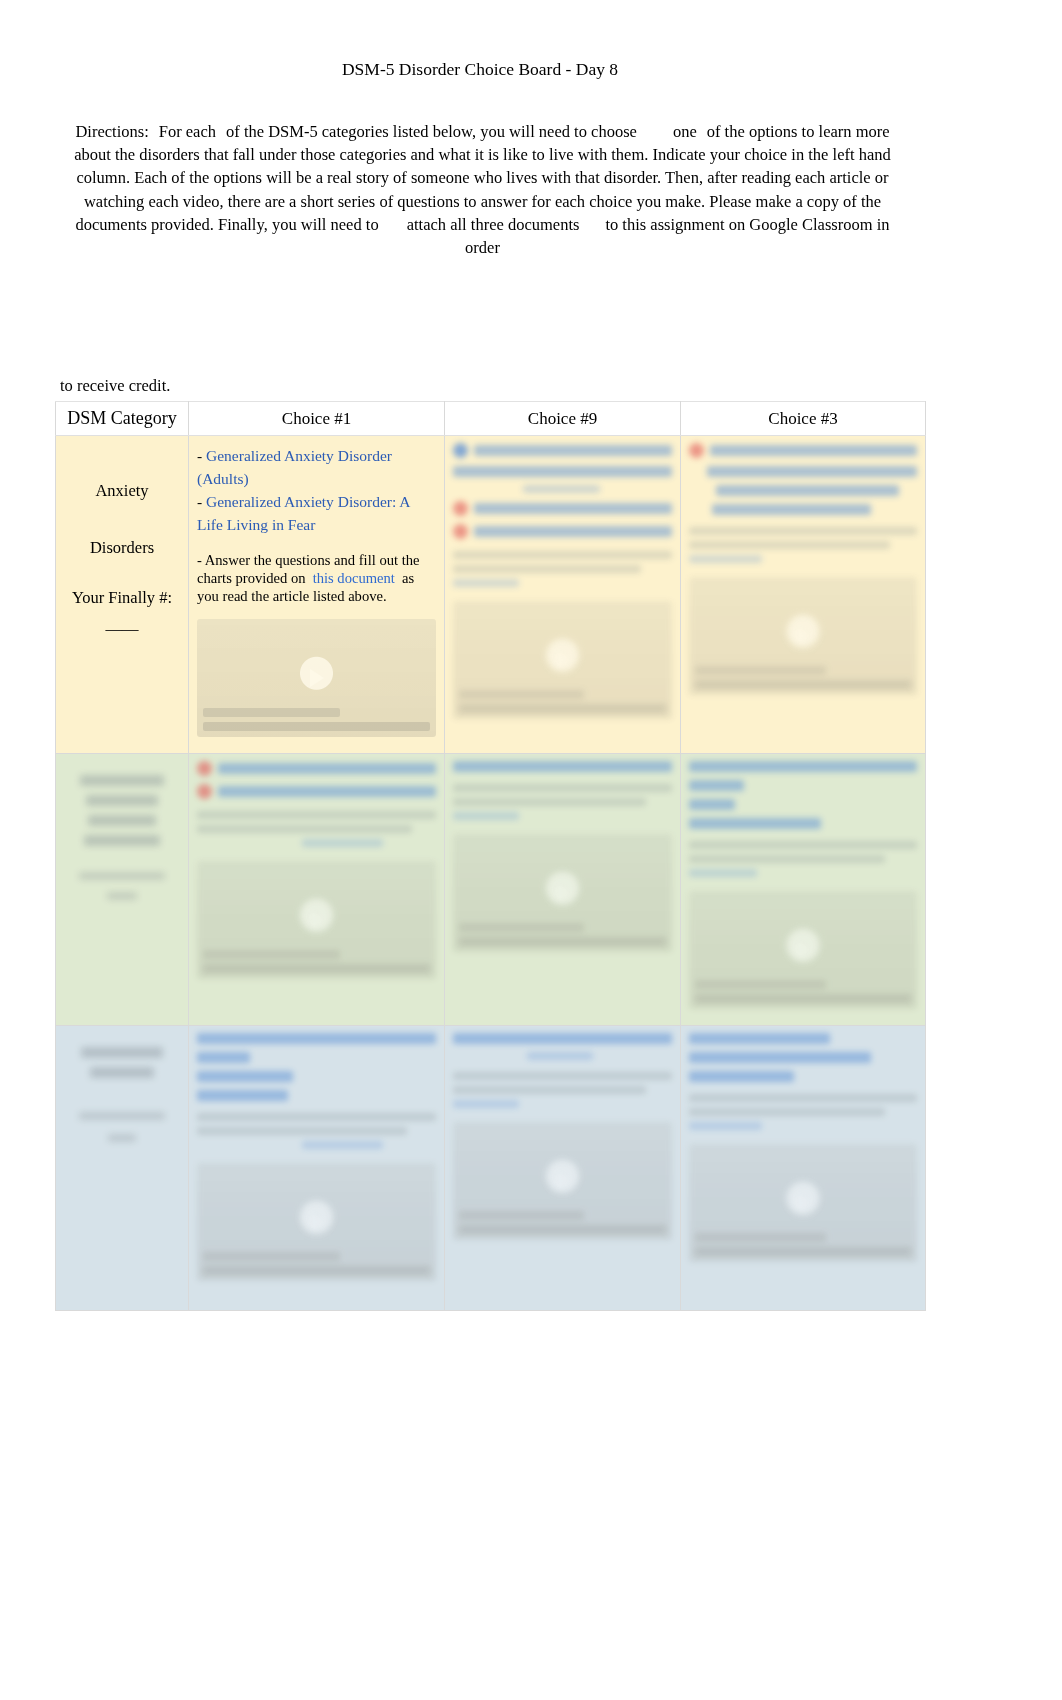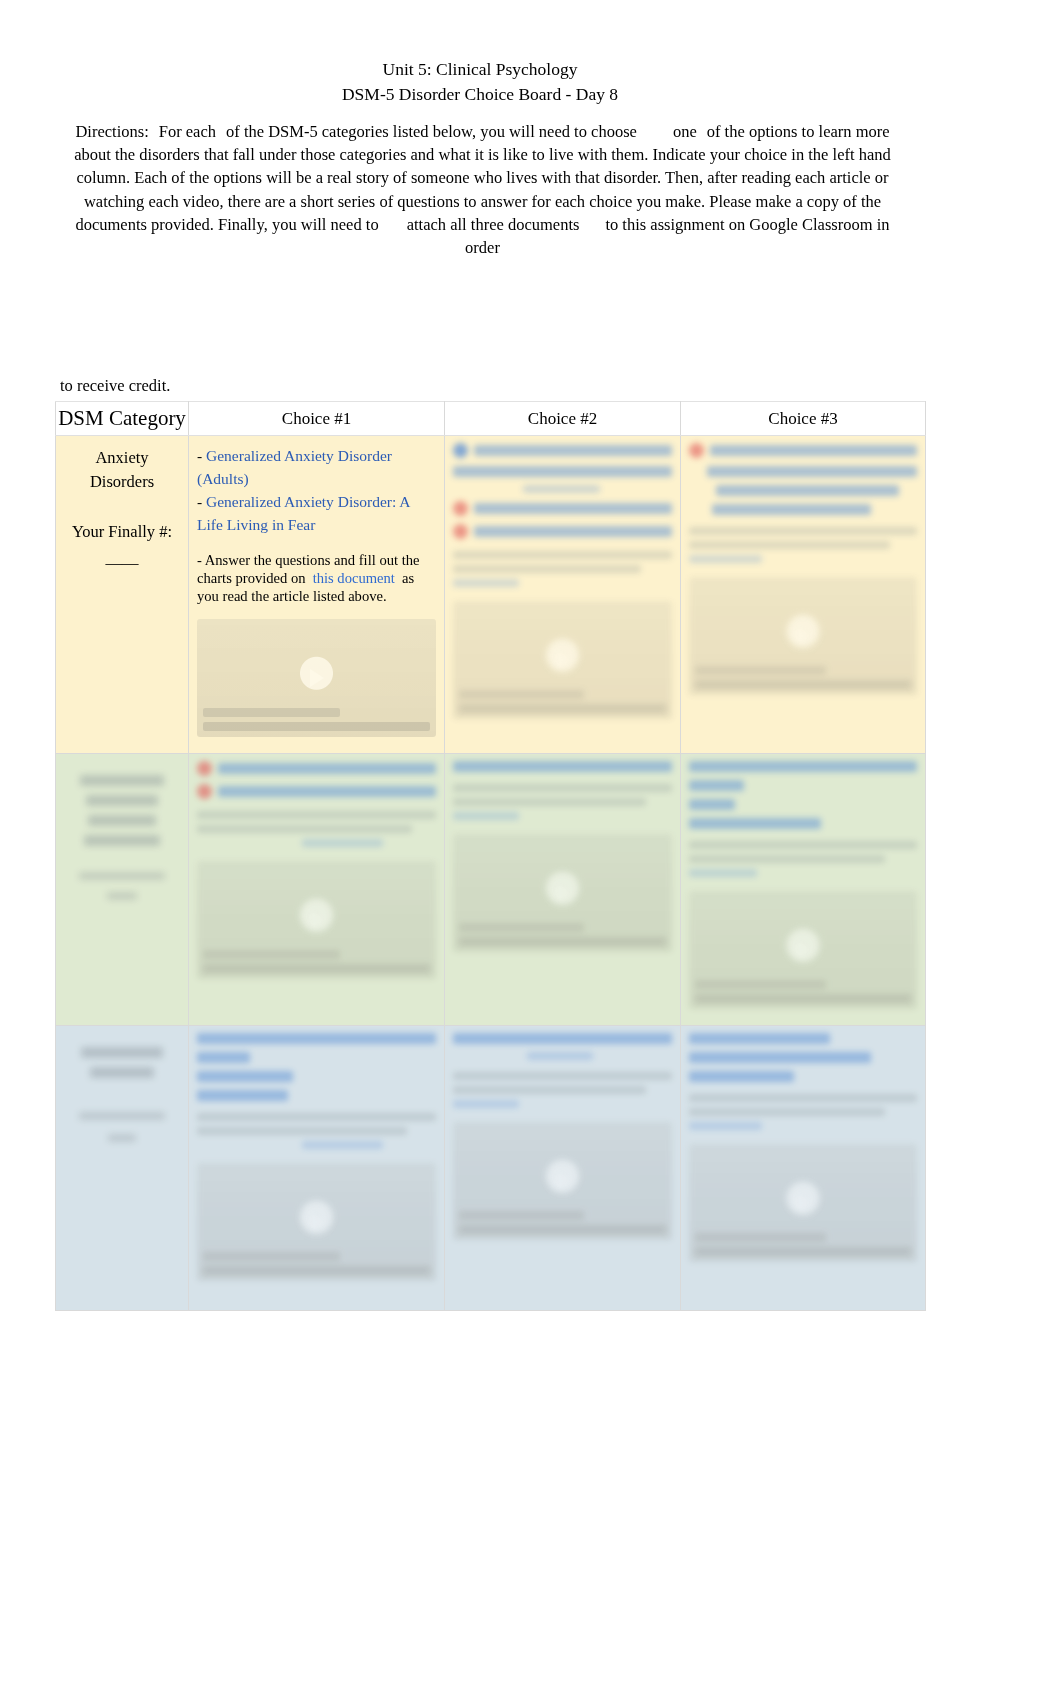"Unit 5: Clinical Psychology" span.title-line { html: <span>Unit 5: Clinical Psychology</span> -> none }
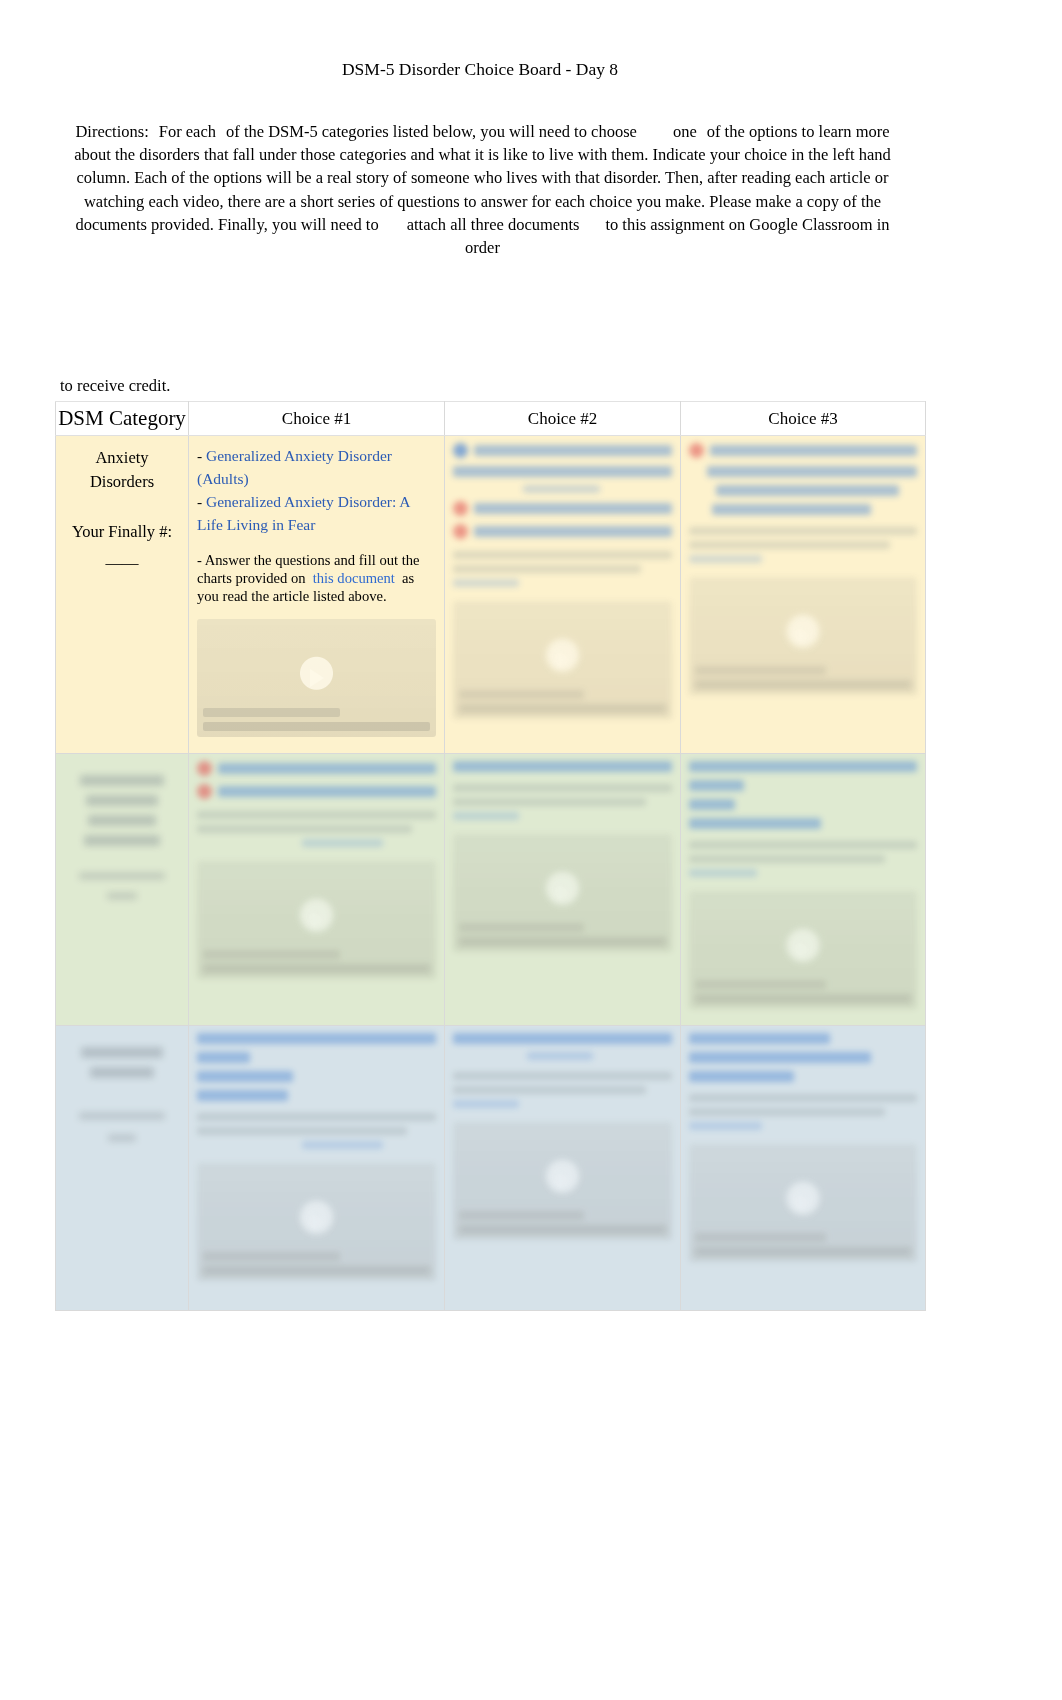"DSM Category" .board thead th.h-cat { font-size: 21px -> 18px }
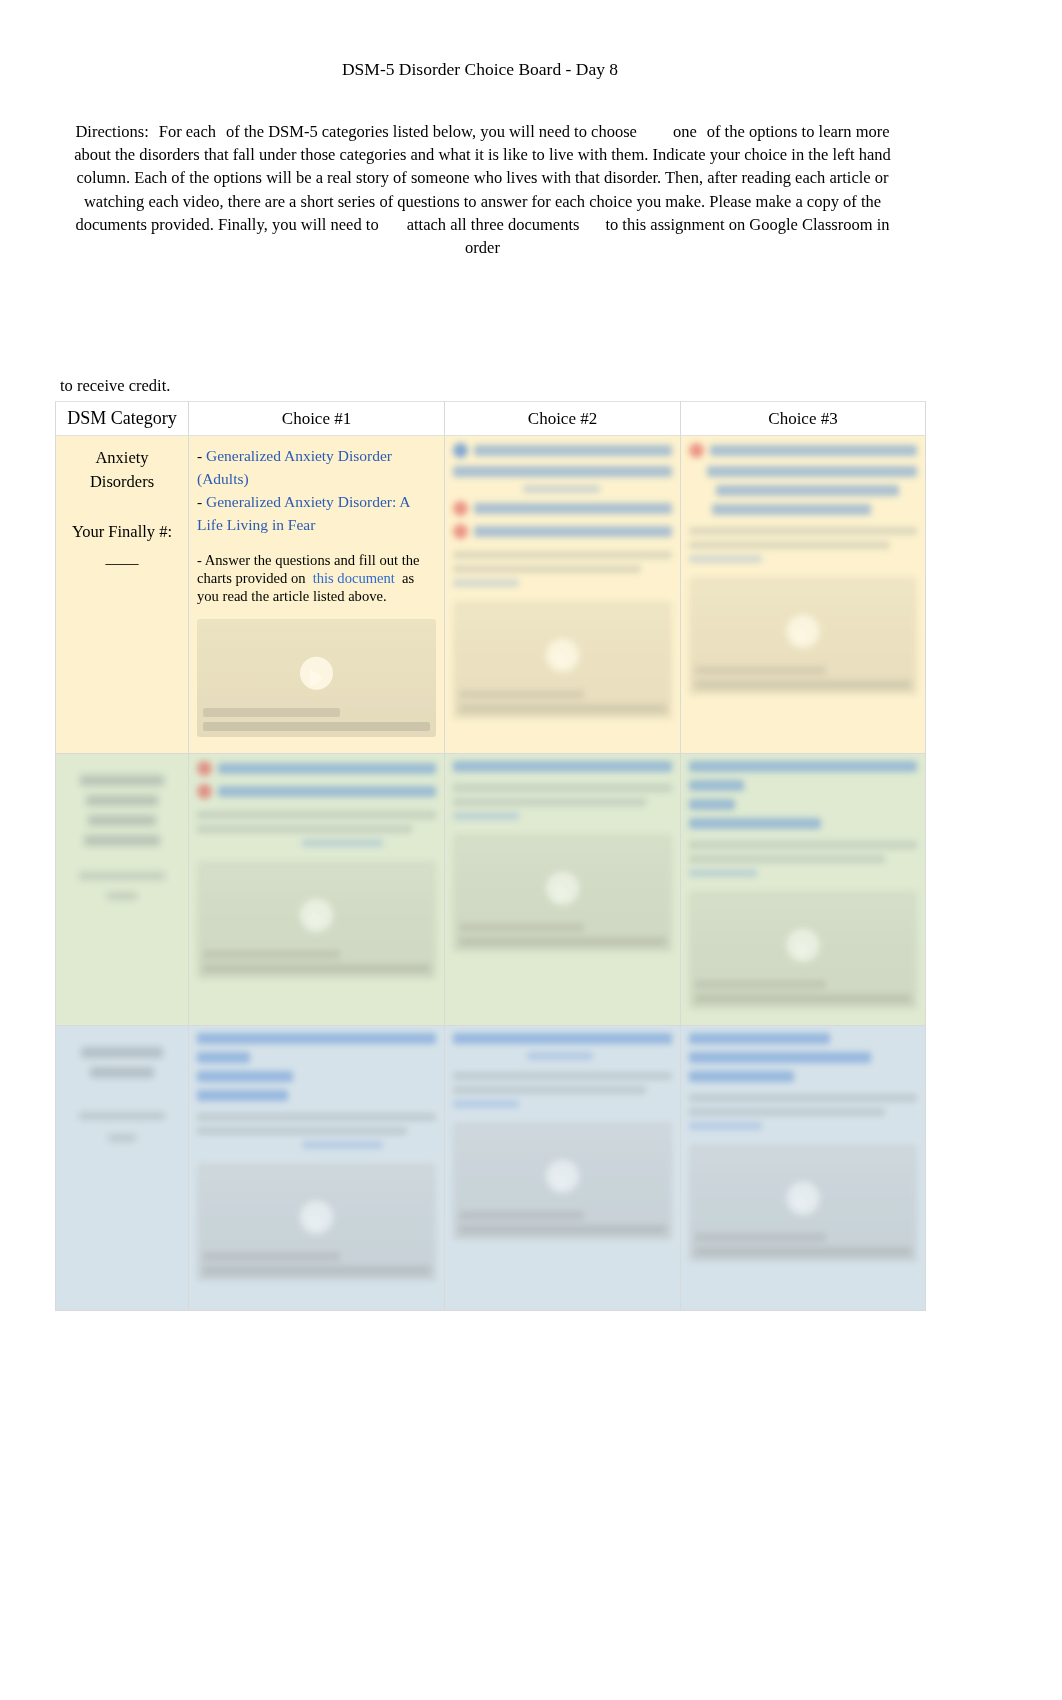"Choice #2" th { text: 2 -> 9 }
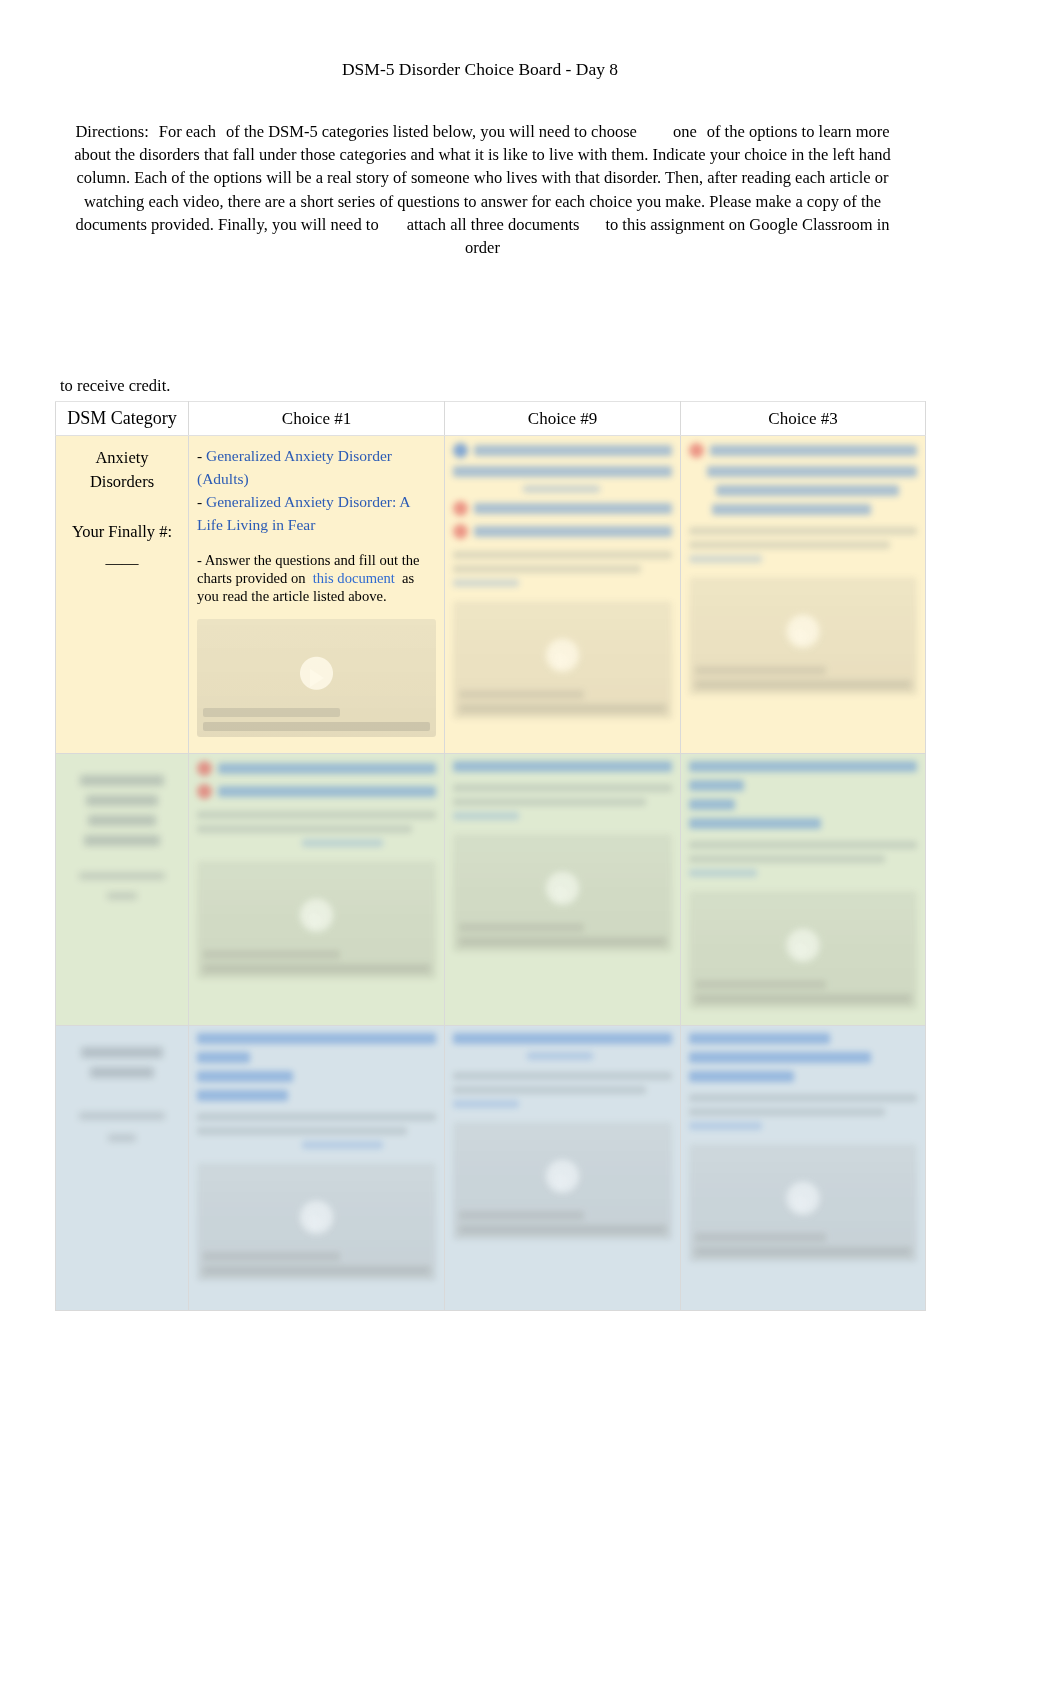"Anxiety" .cat-name { margin-top: none -> 33px }
